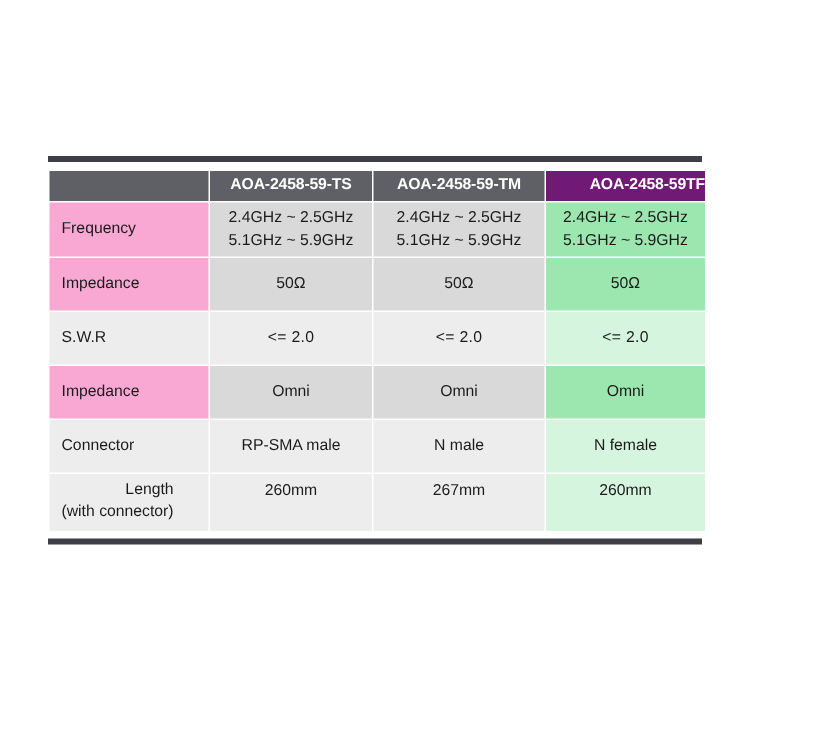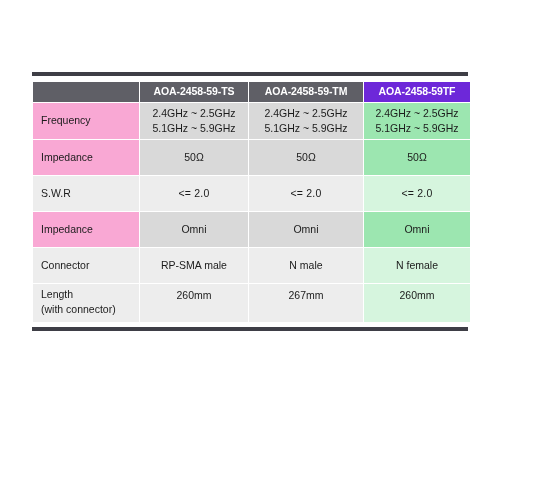"AOA-2458-59-TS" #spec-sheet { top: 72px -> 104px }
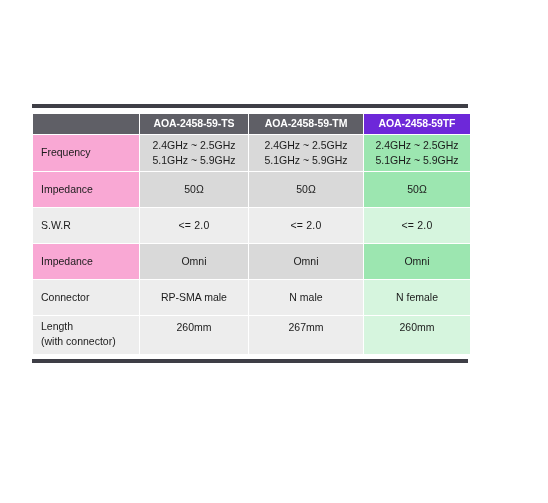"AOA-2458-59TF" th.head-green { background: #6d28d9 -> #701a75; text-align: center -> right }
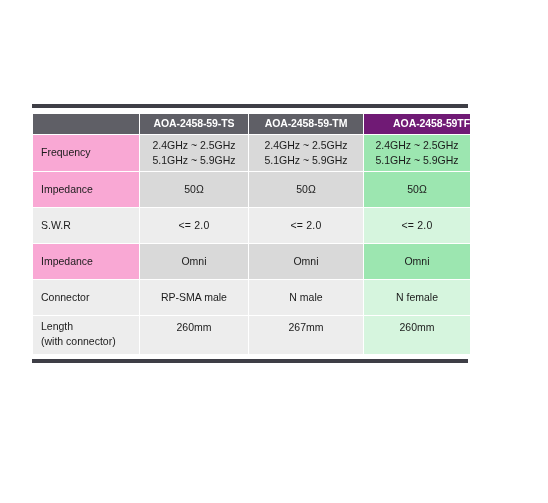"2.4GHz ~ 2.5GHz" .stack { text-align: left -> right }
